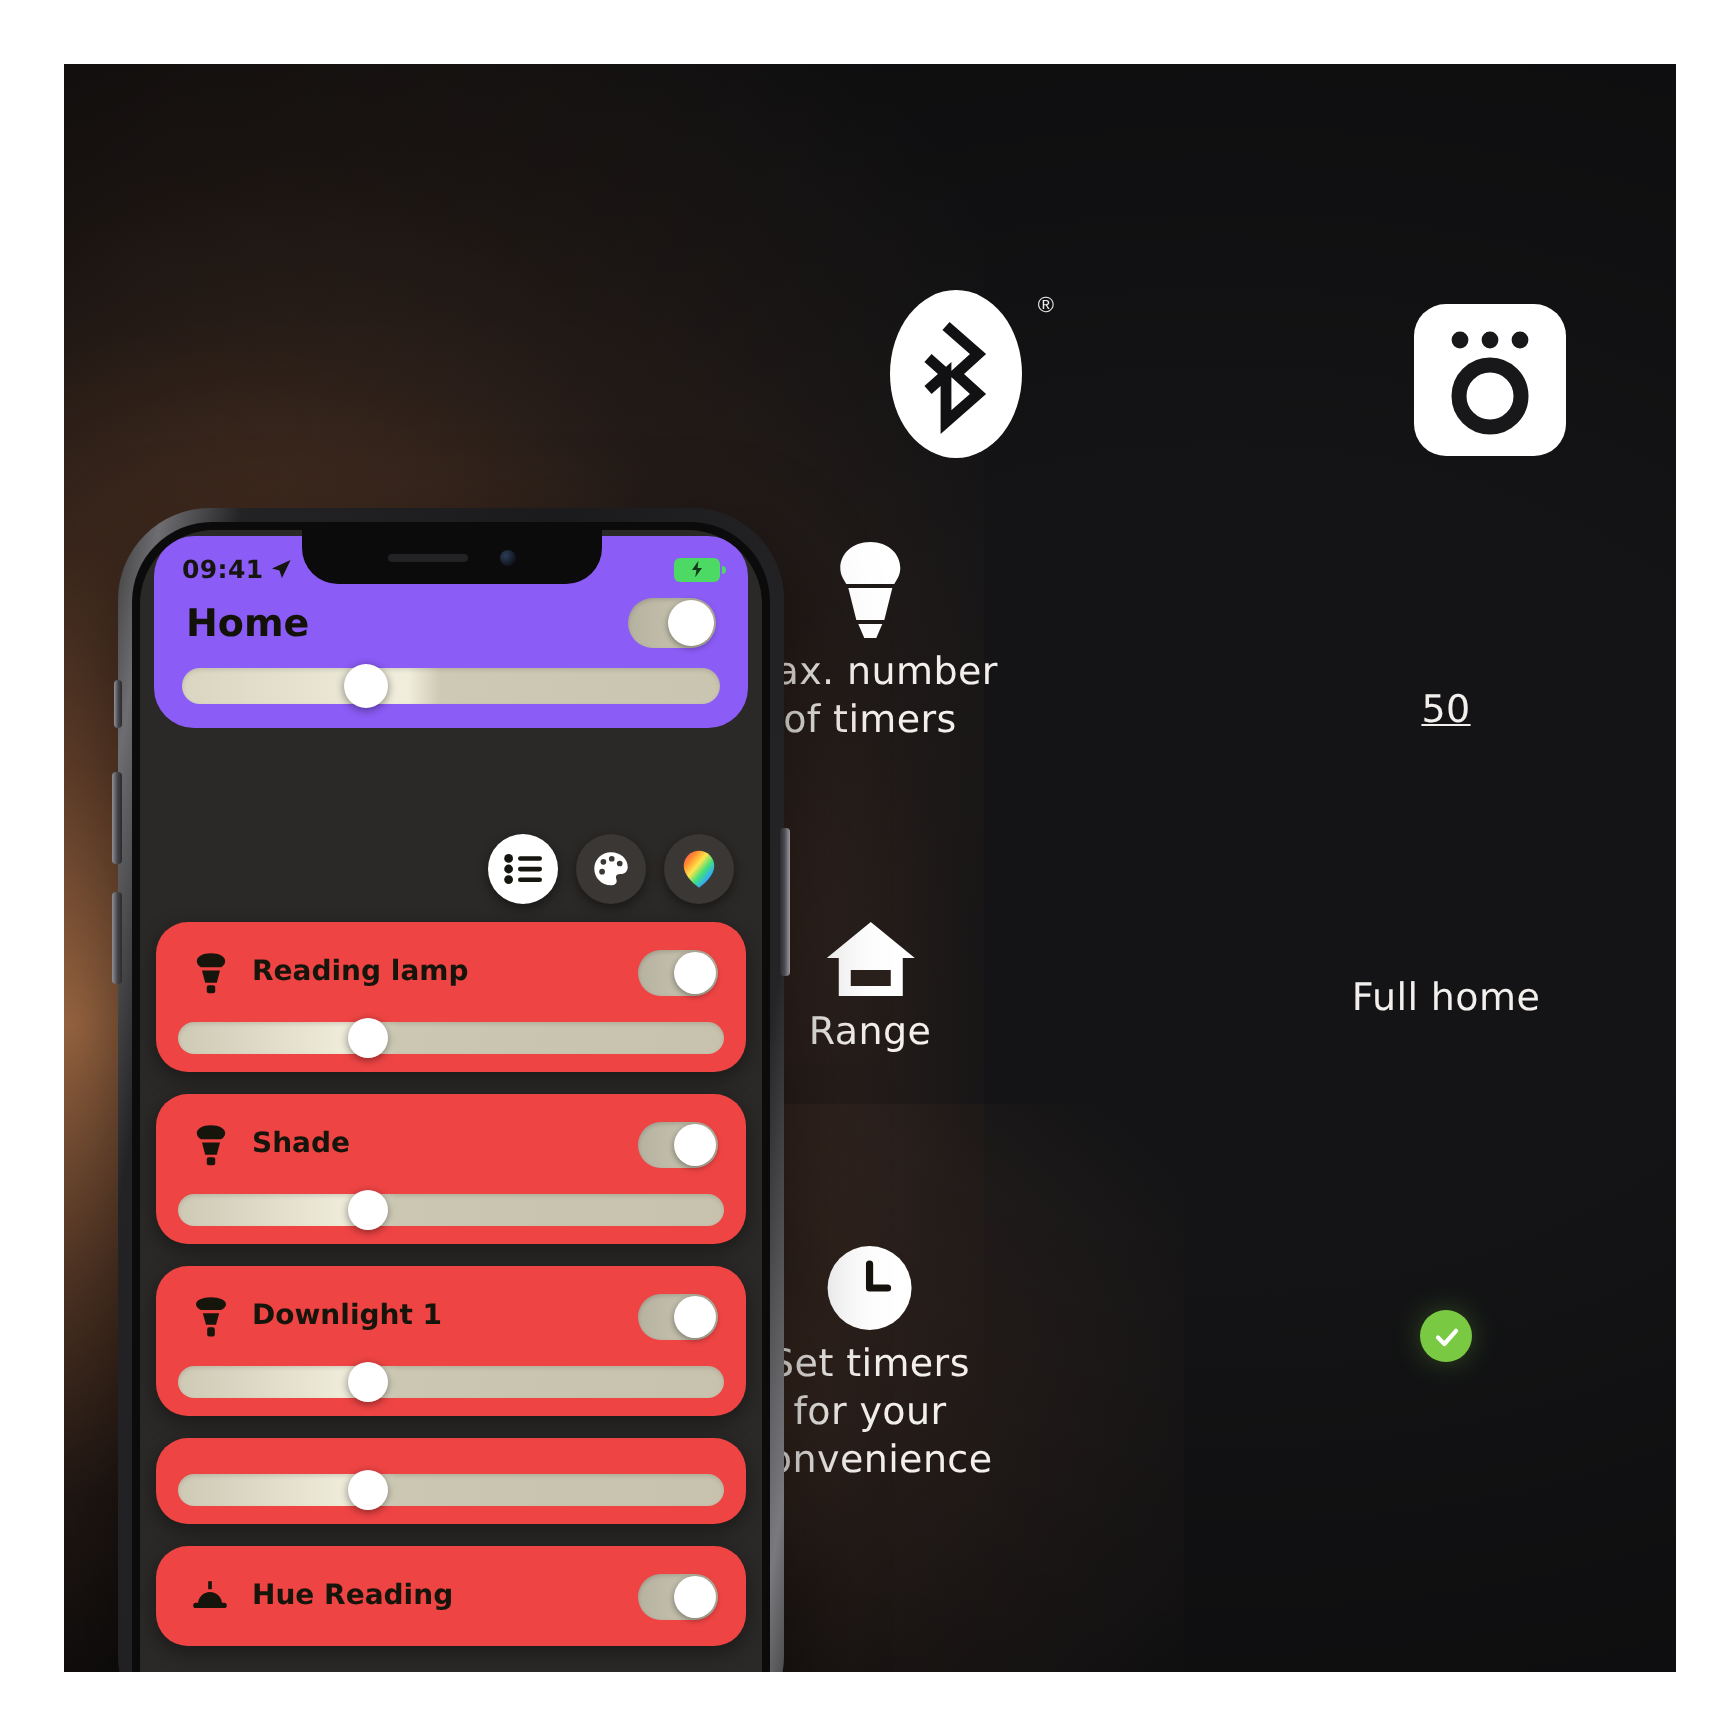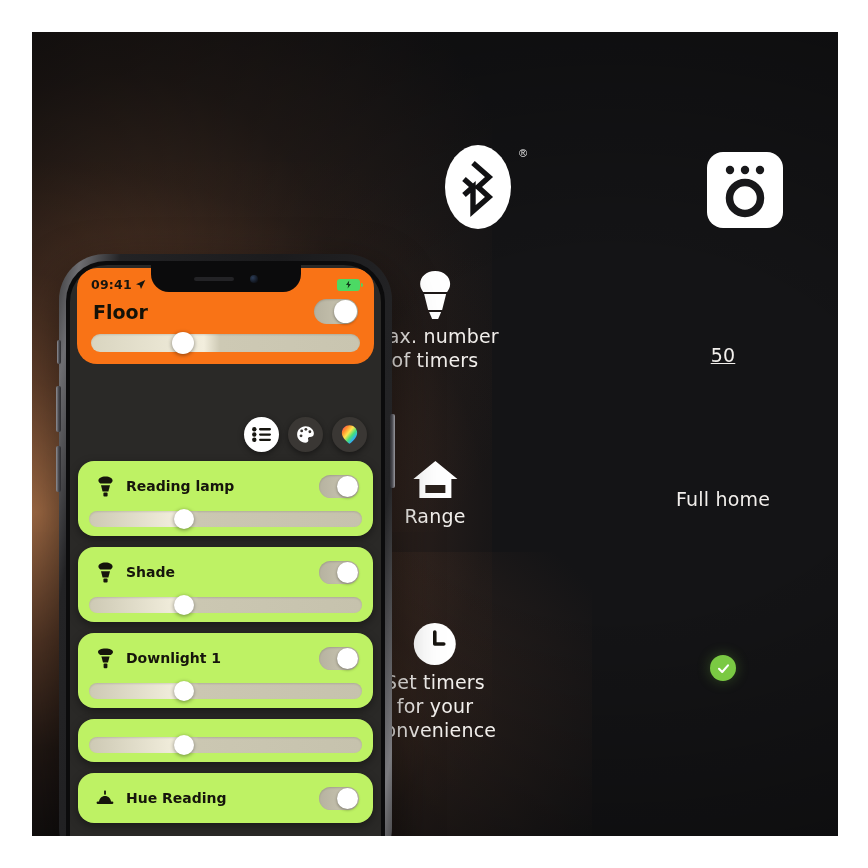"09:41" .hdr { background: #f97316 -> #8b5cf6 }
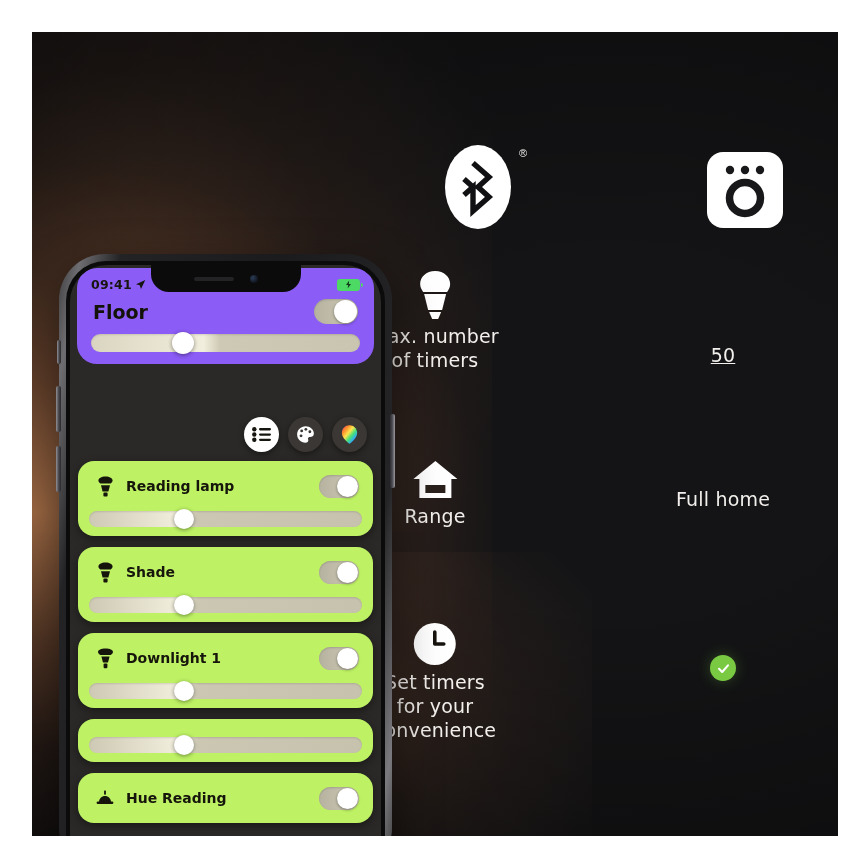"Floor" span.hdr-title { text: Floor -> Home }
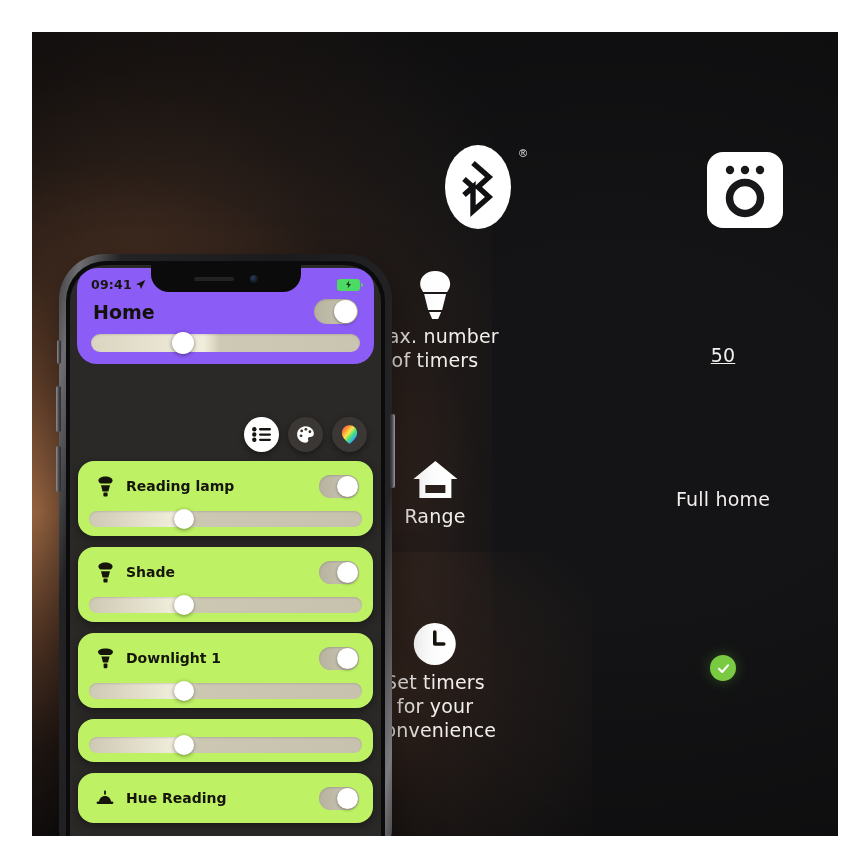"Reading lamp" .card { background: #bef264 -> #ef4444 }
